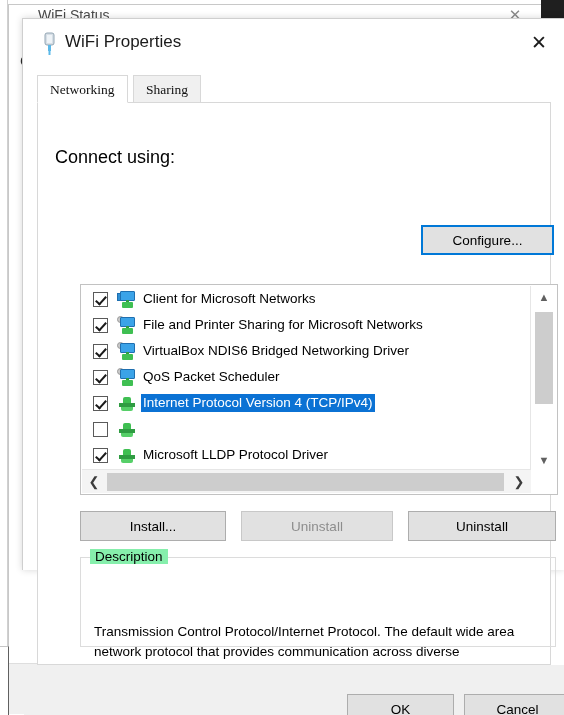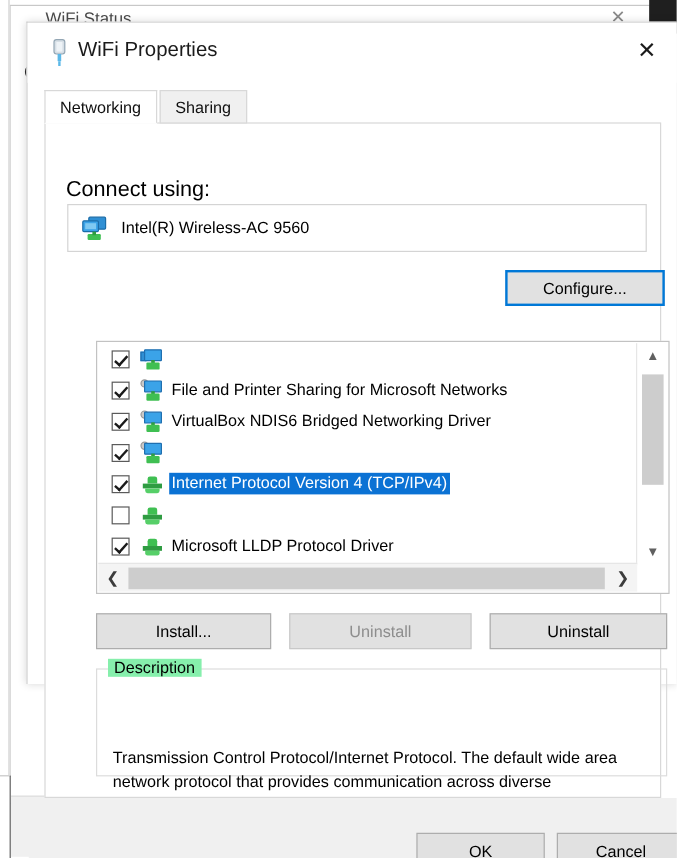"Networking" #tab-strip { font-family: none -> Liberation Serif, serif }
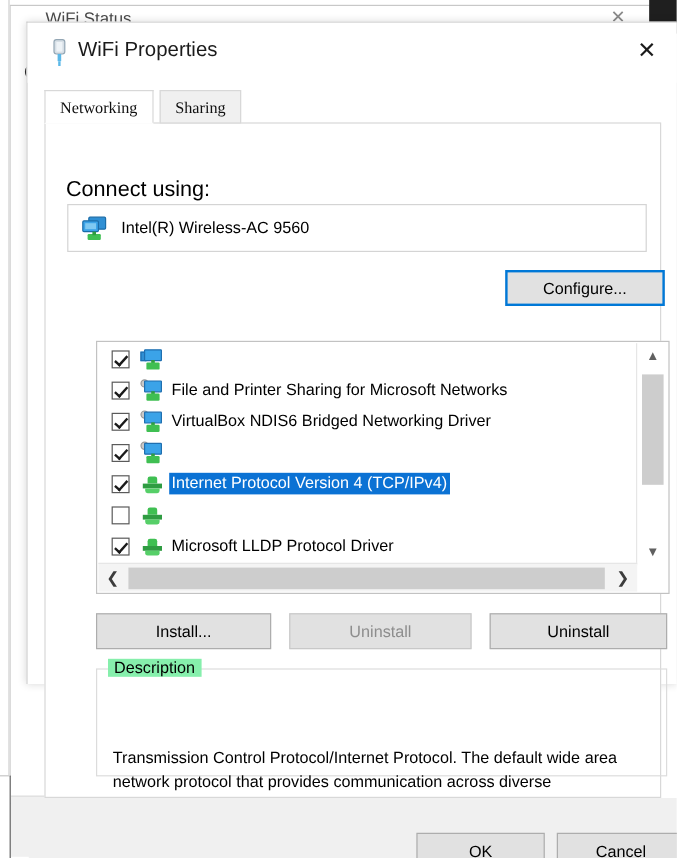"Intel(R) Wireless-AC 9560" div { html: <div> <svg> <rect></rect> <rect></rect> <rect></rect> <rect></rect> <rect></rect> </svg> <div>Intel(R) Wireless-AC 9560</div> </div> -> none }
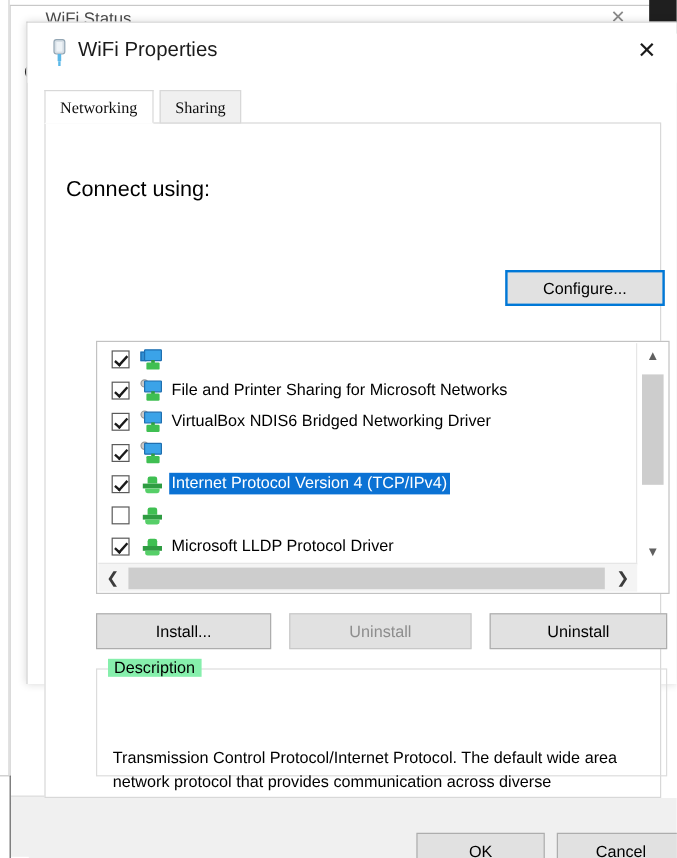"Client for Microsoft Networks" div.item-text { html: none -> <div>Client for Microsoft Networks</div> }
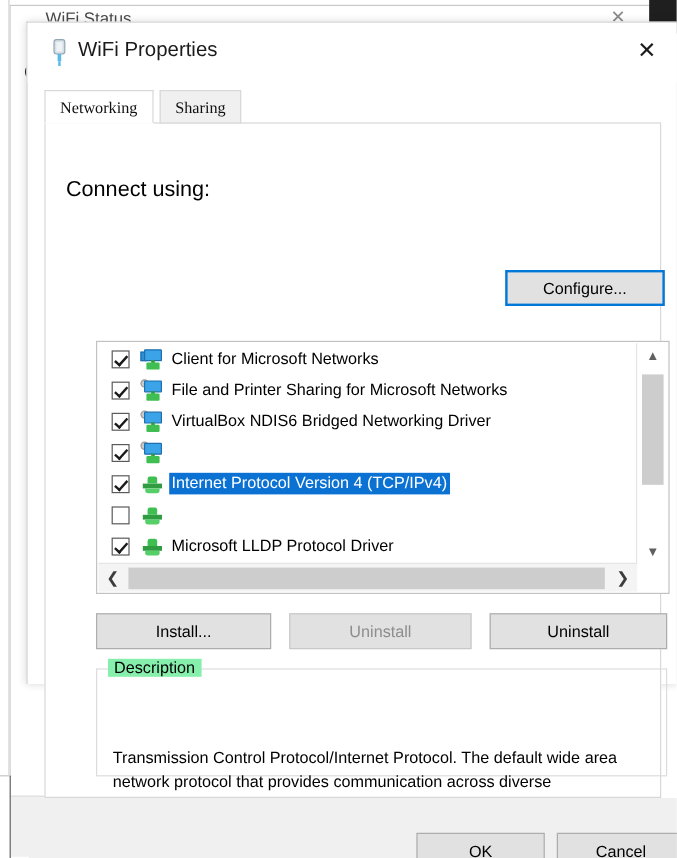"QoS Packet Scheduler" div.item-text { html: none -> <div>QoS Packet Scheduler</div> }
